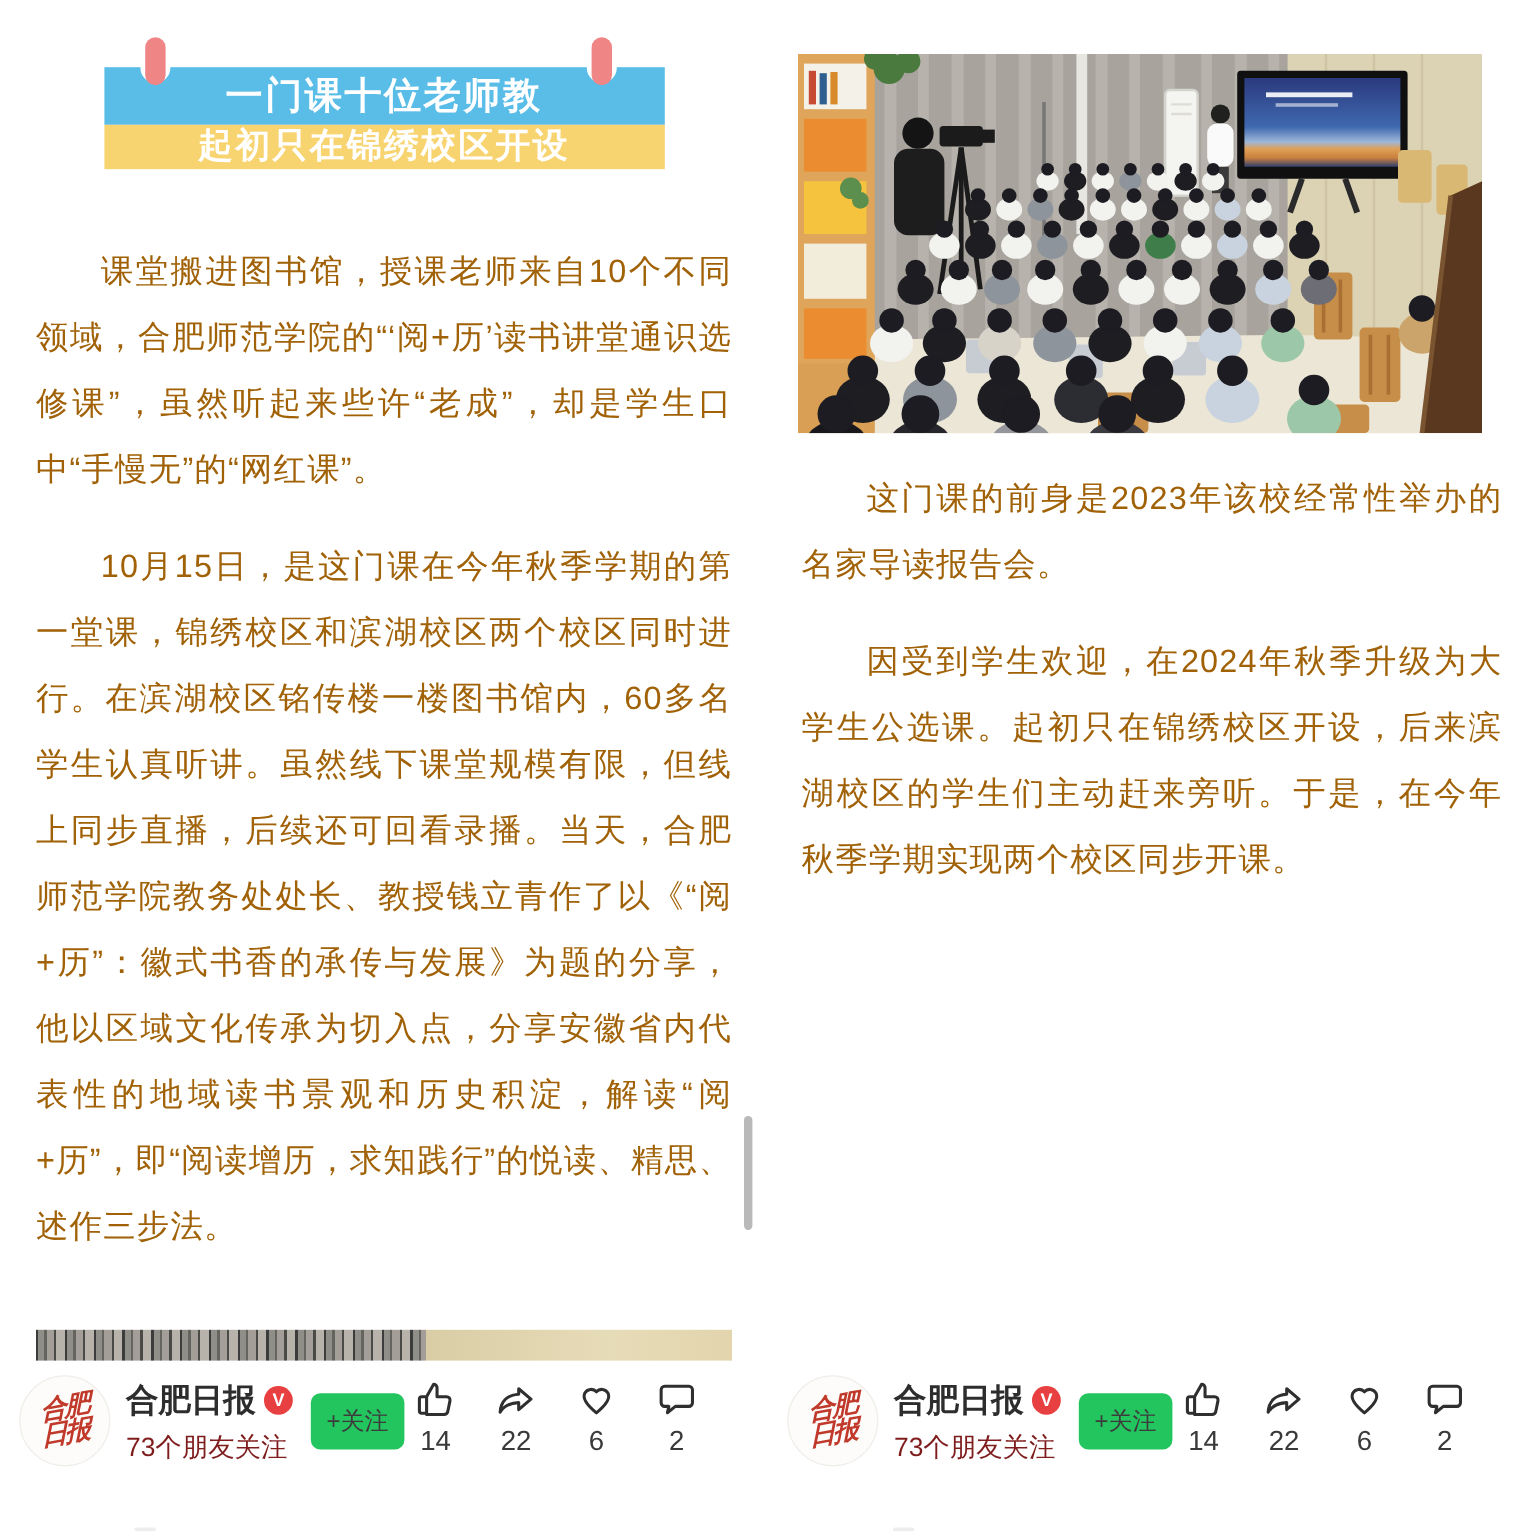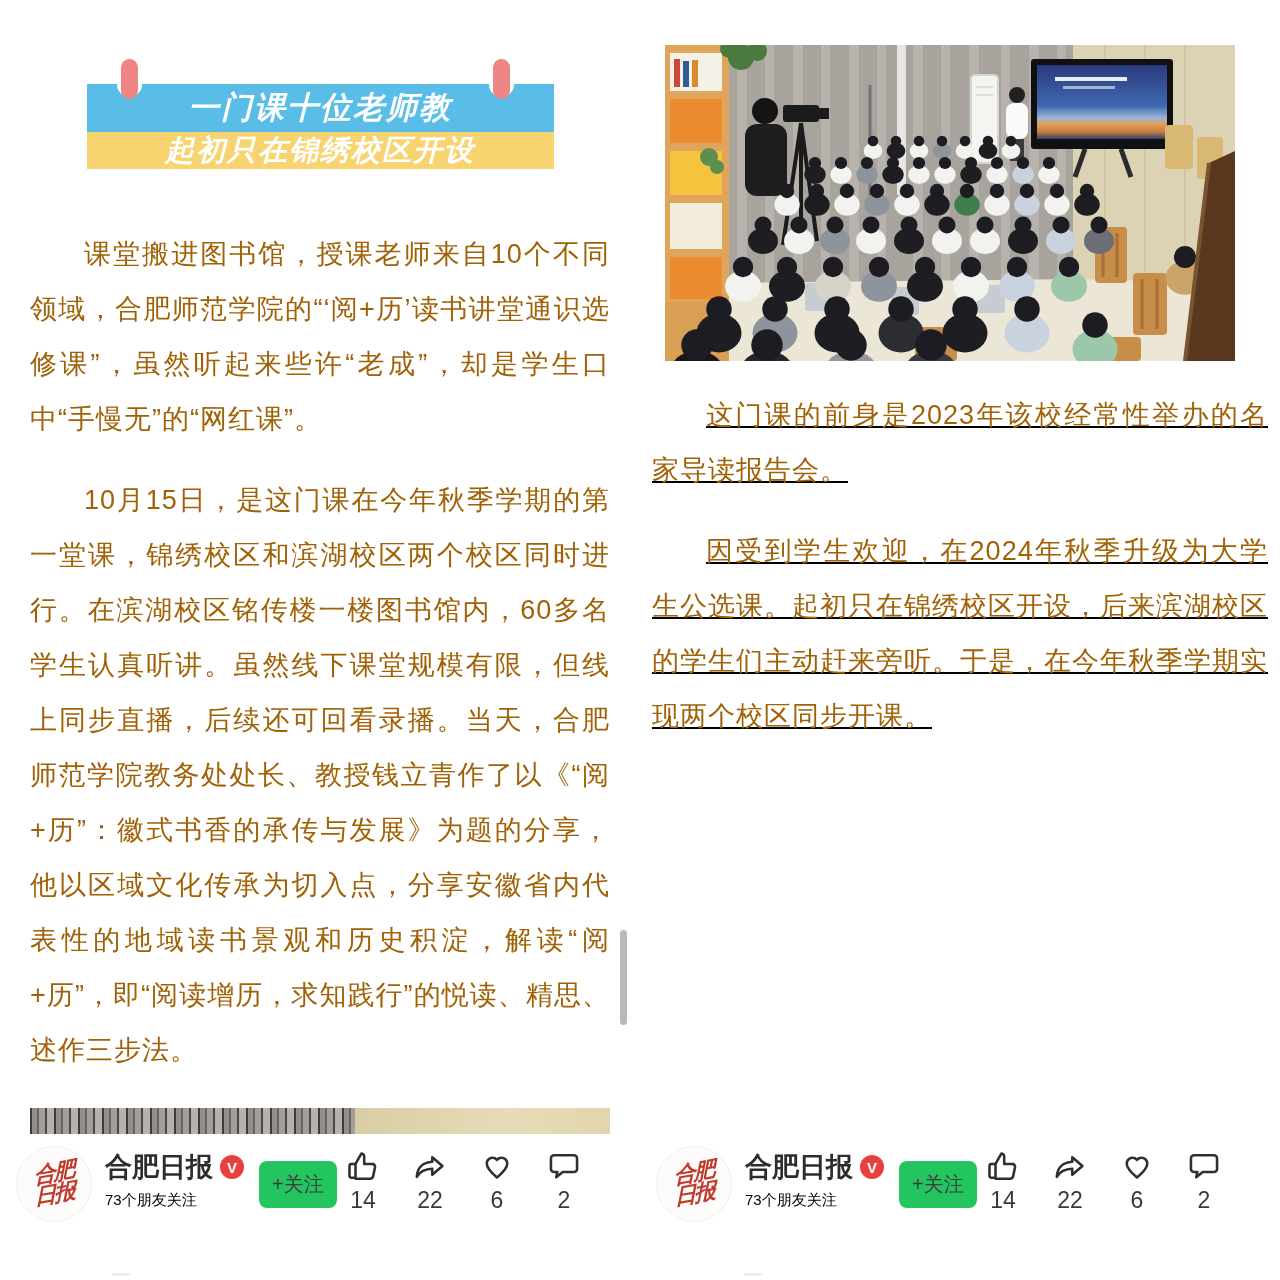"一门课十位老师教" .banner { font-style: italic -> none; margin: 84px auto 0 auto -> 56px auto 0 auto }
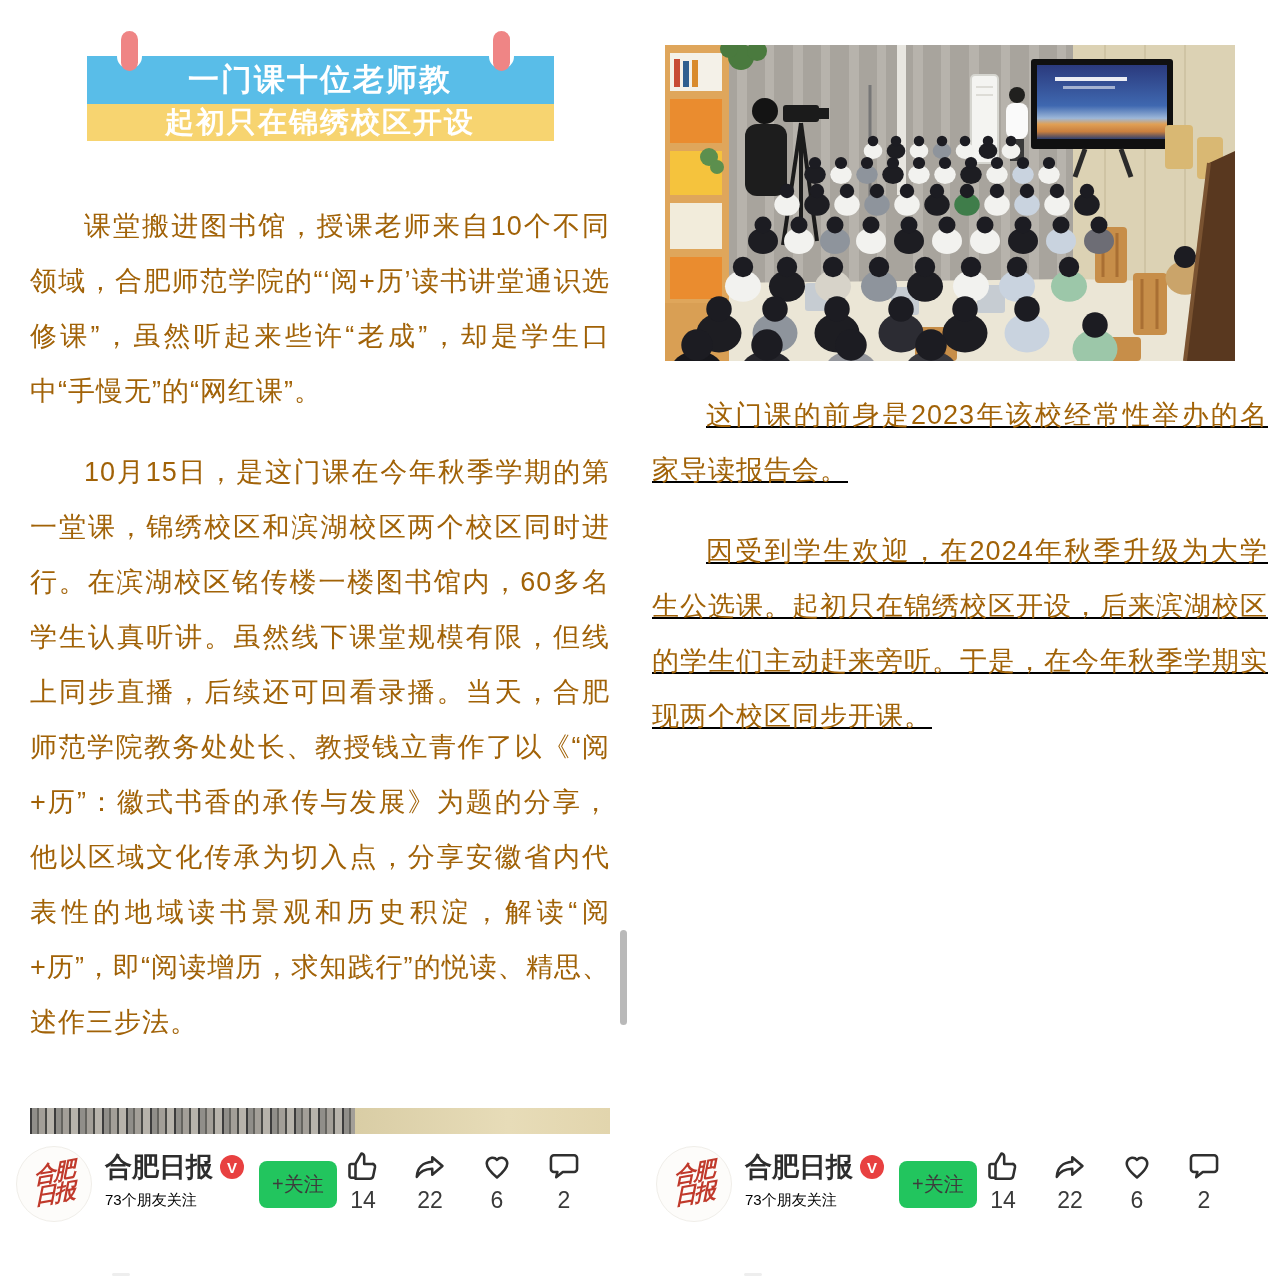"这门课的前身是2023年该校经常性举办的名家导读报告会。" .col-right .article { margin: 0 12px -> 0 28px; text-decoration: underline -> none }
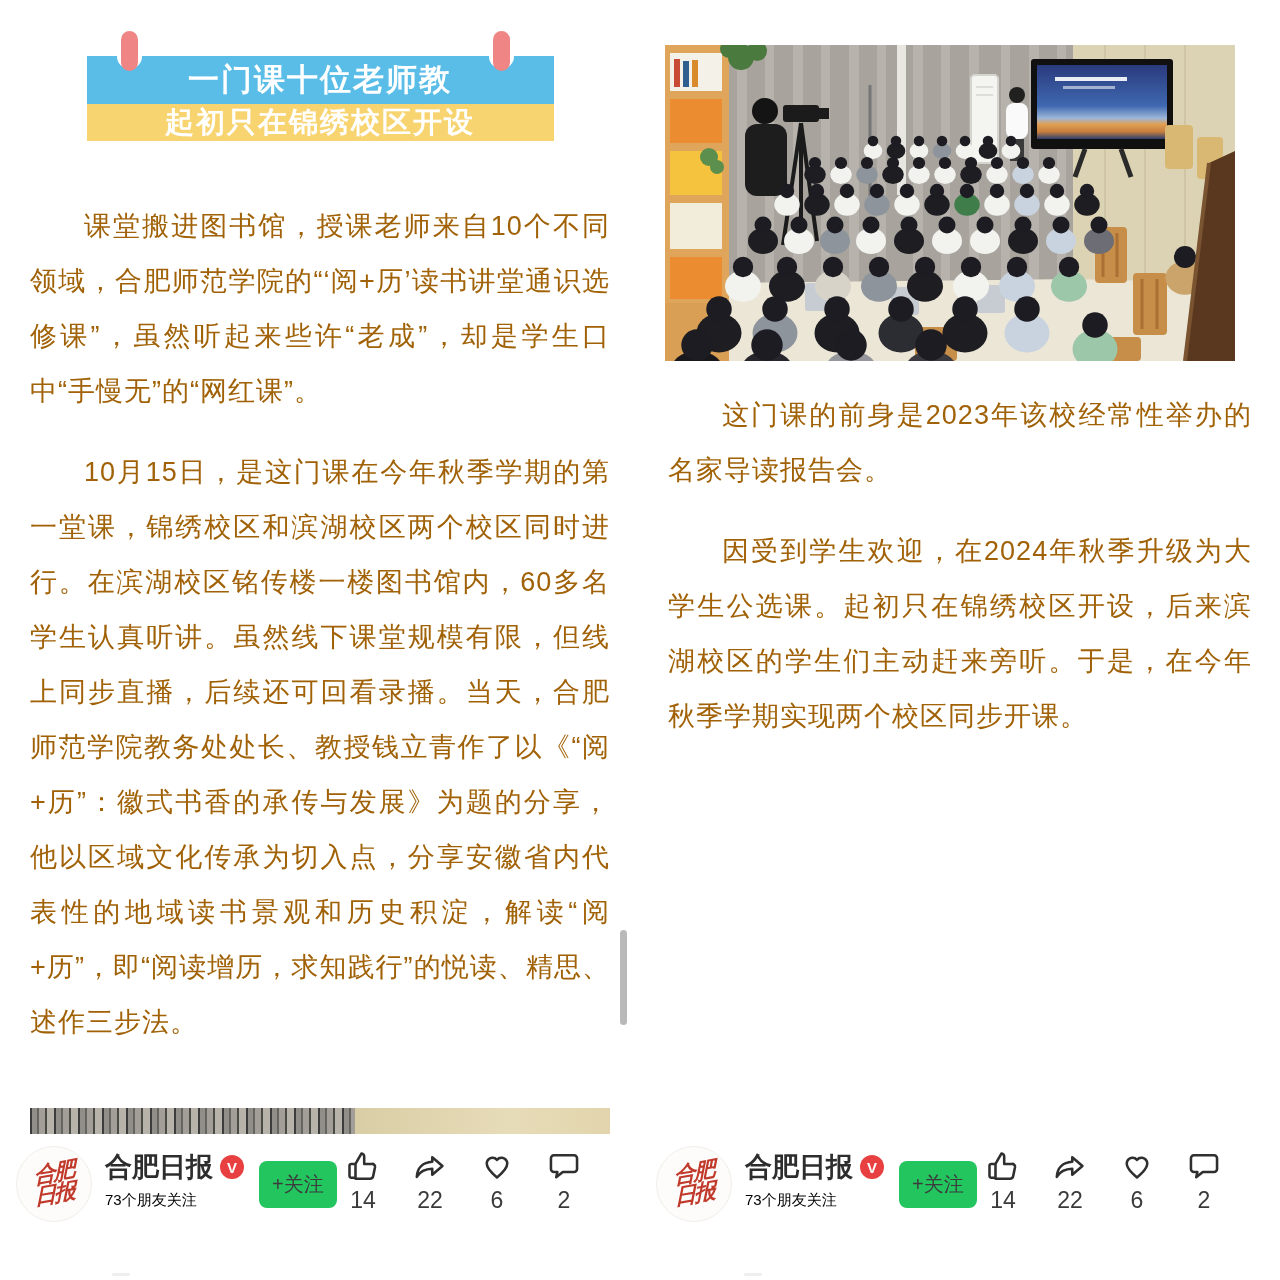"73个朋友关注" .acct-sub { color: #000000 -> #7f1d1d; font-size: 15px -> 22px }
